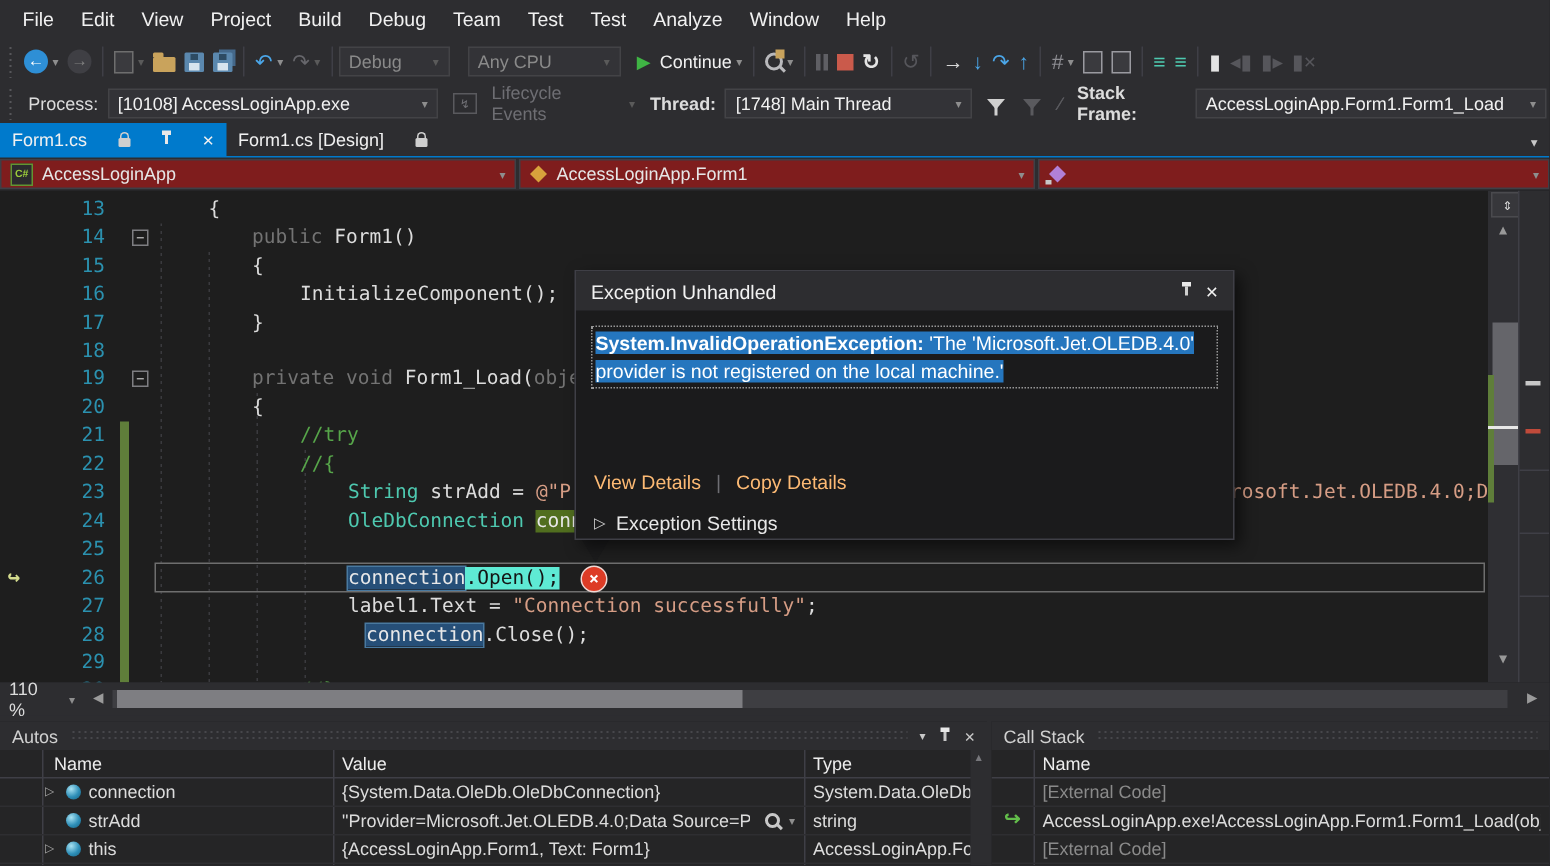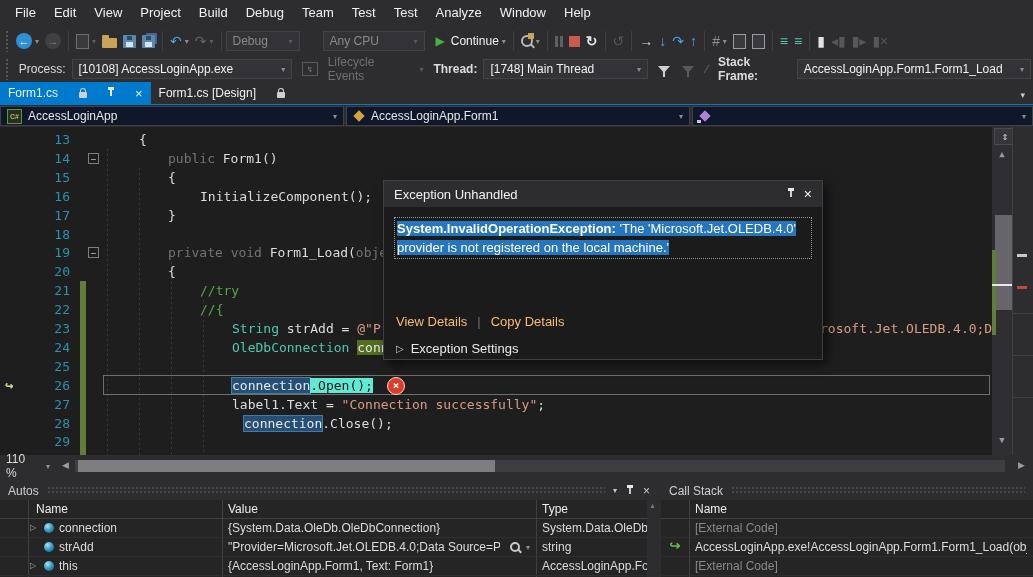"Any CPU" div.dd { margin-left: 23px -> 12px }
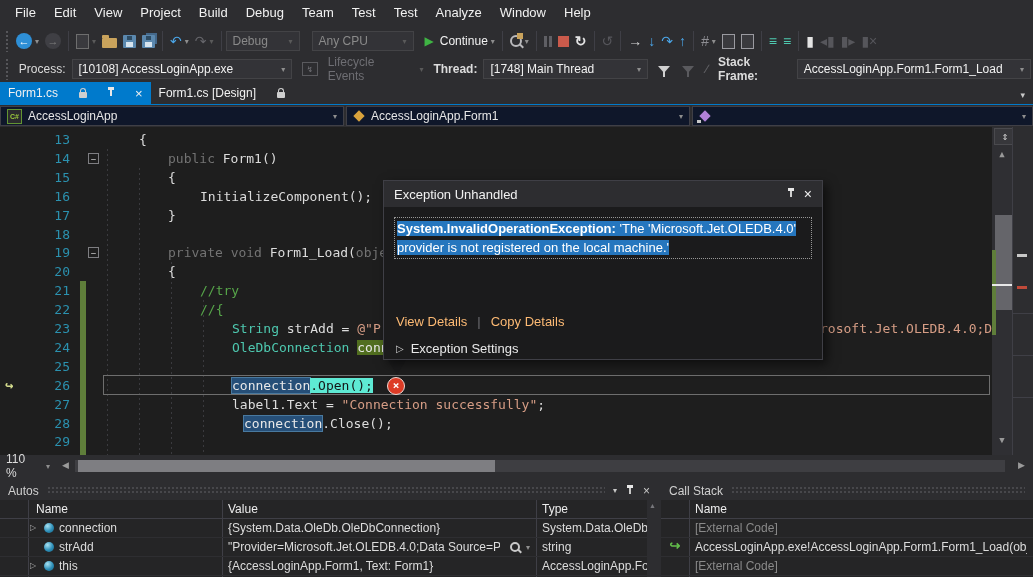"AccessLoginApp" .nav-dd { background: #0f172a -> #7f1d1d }
